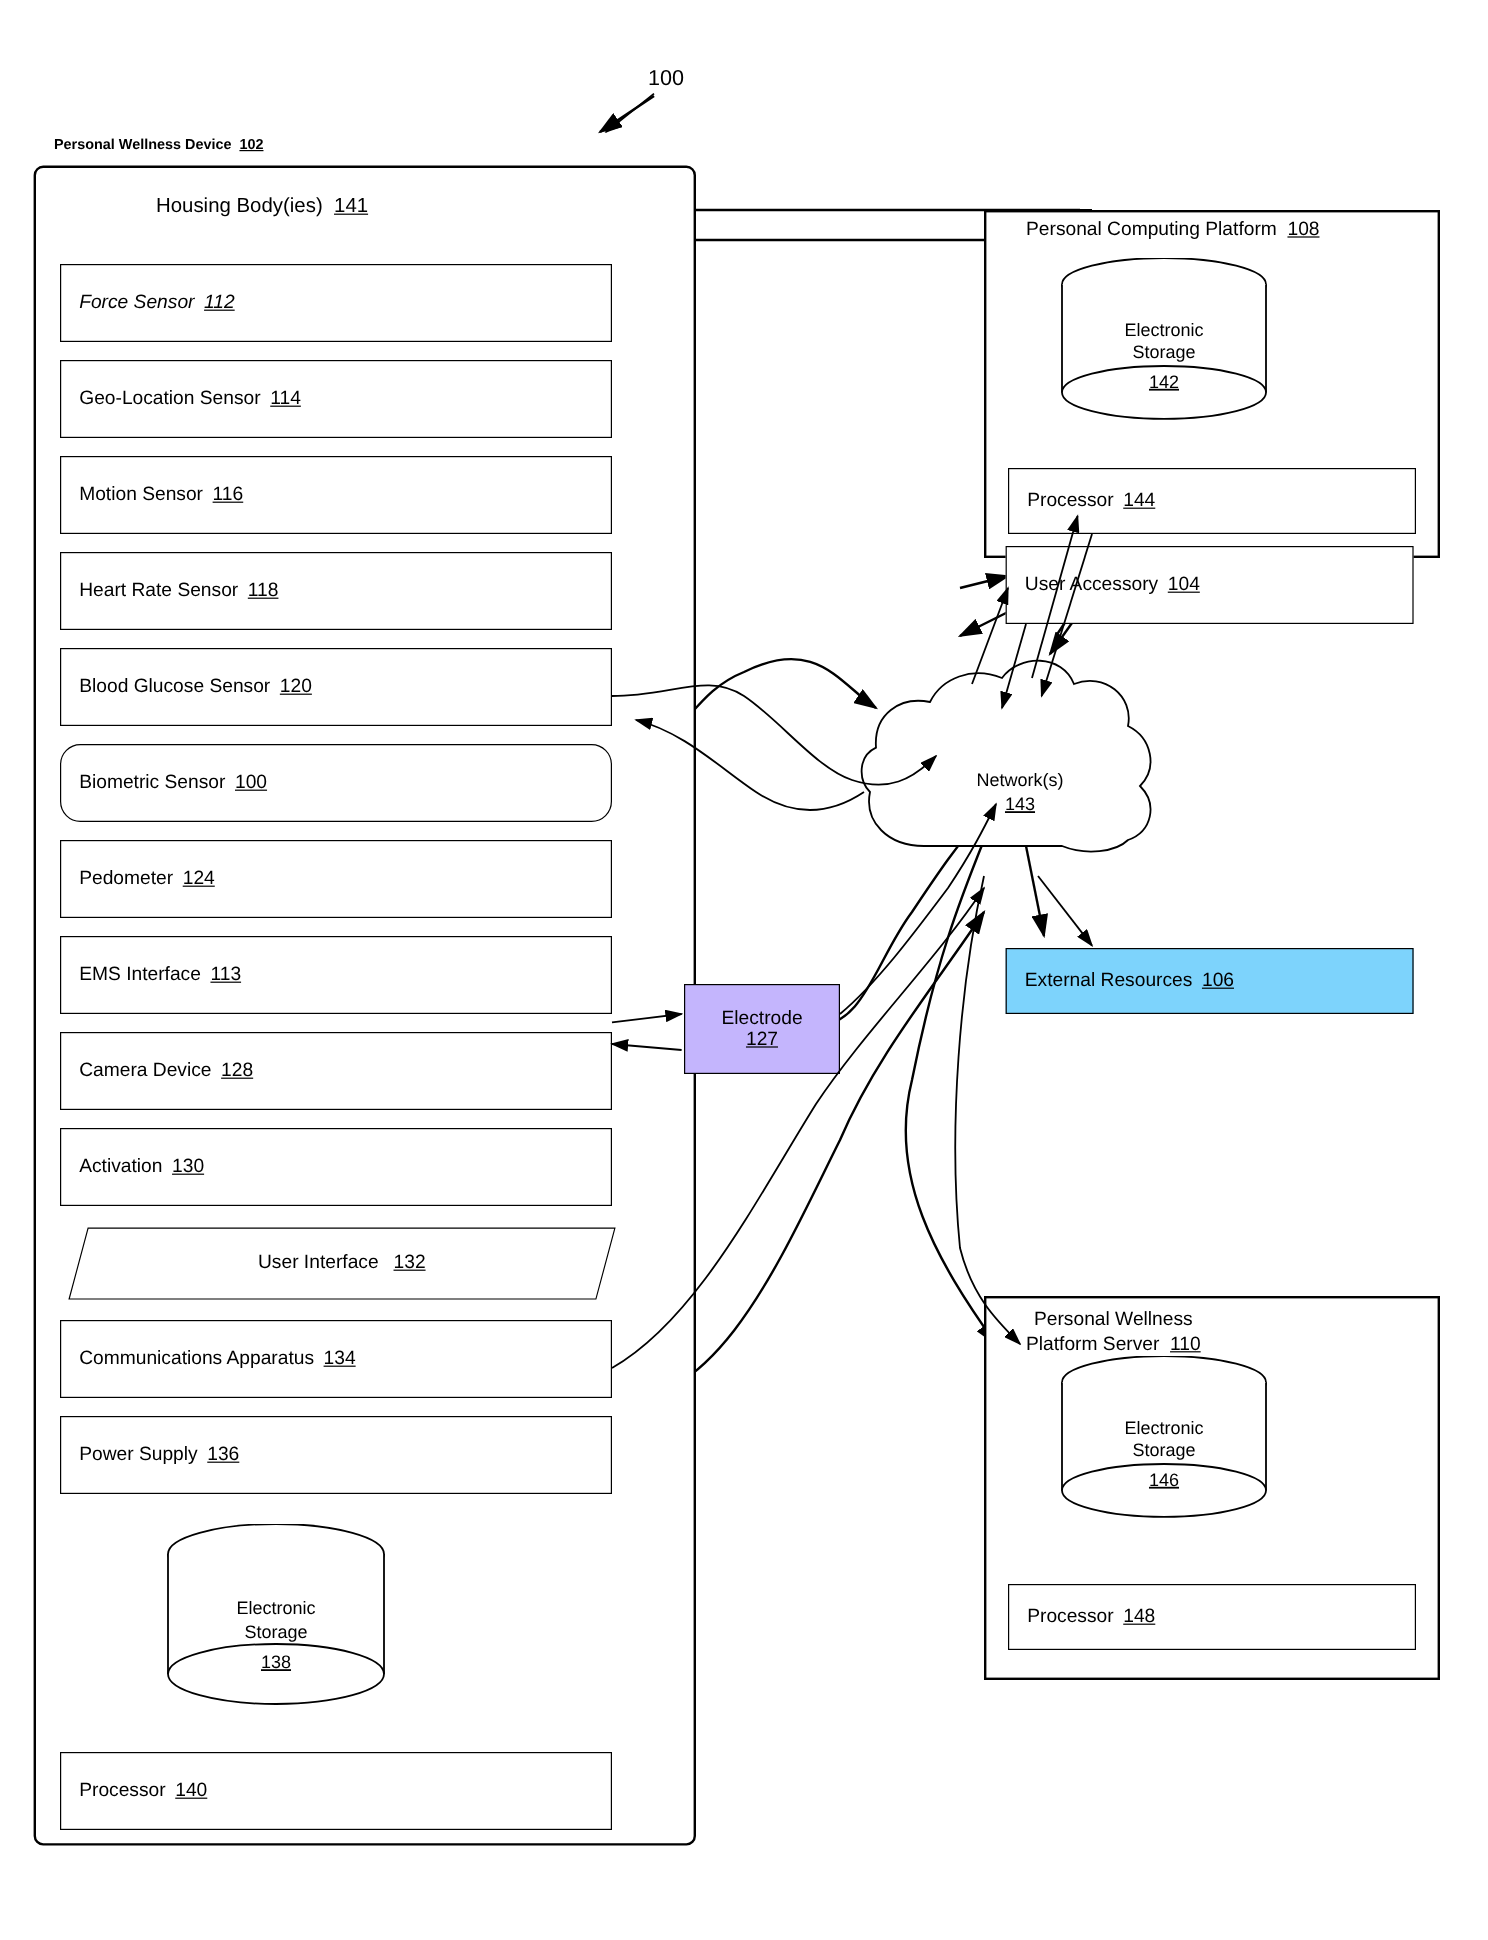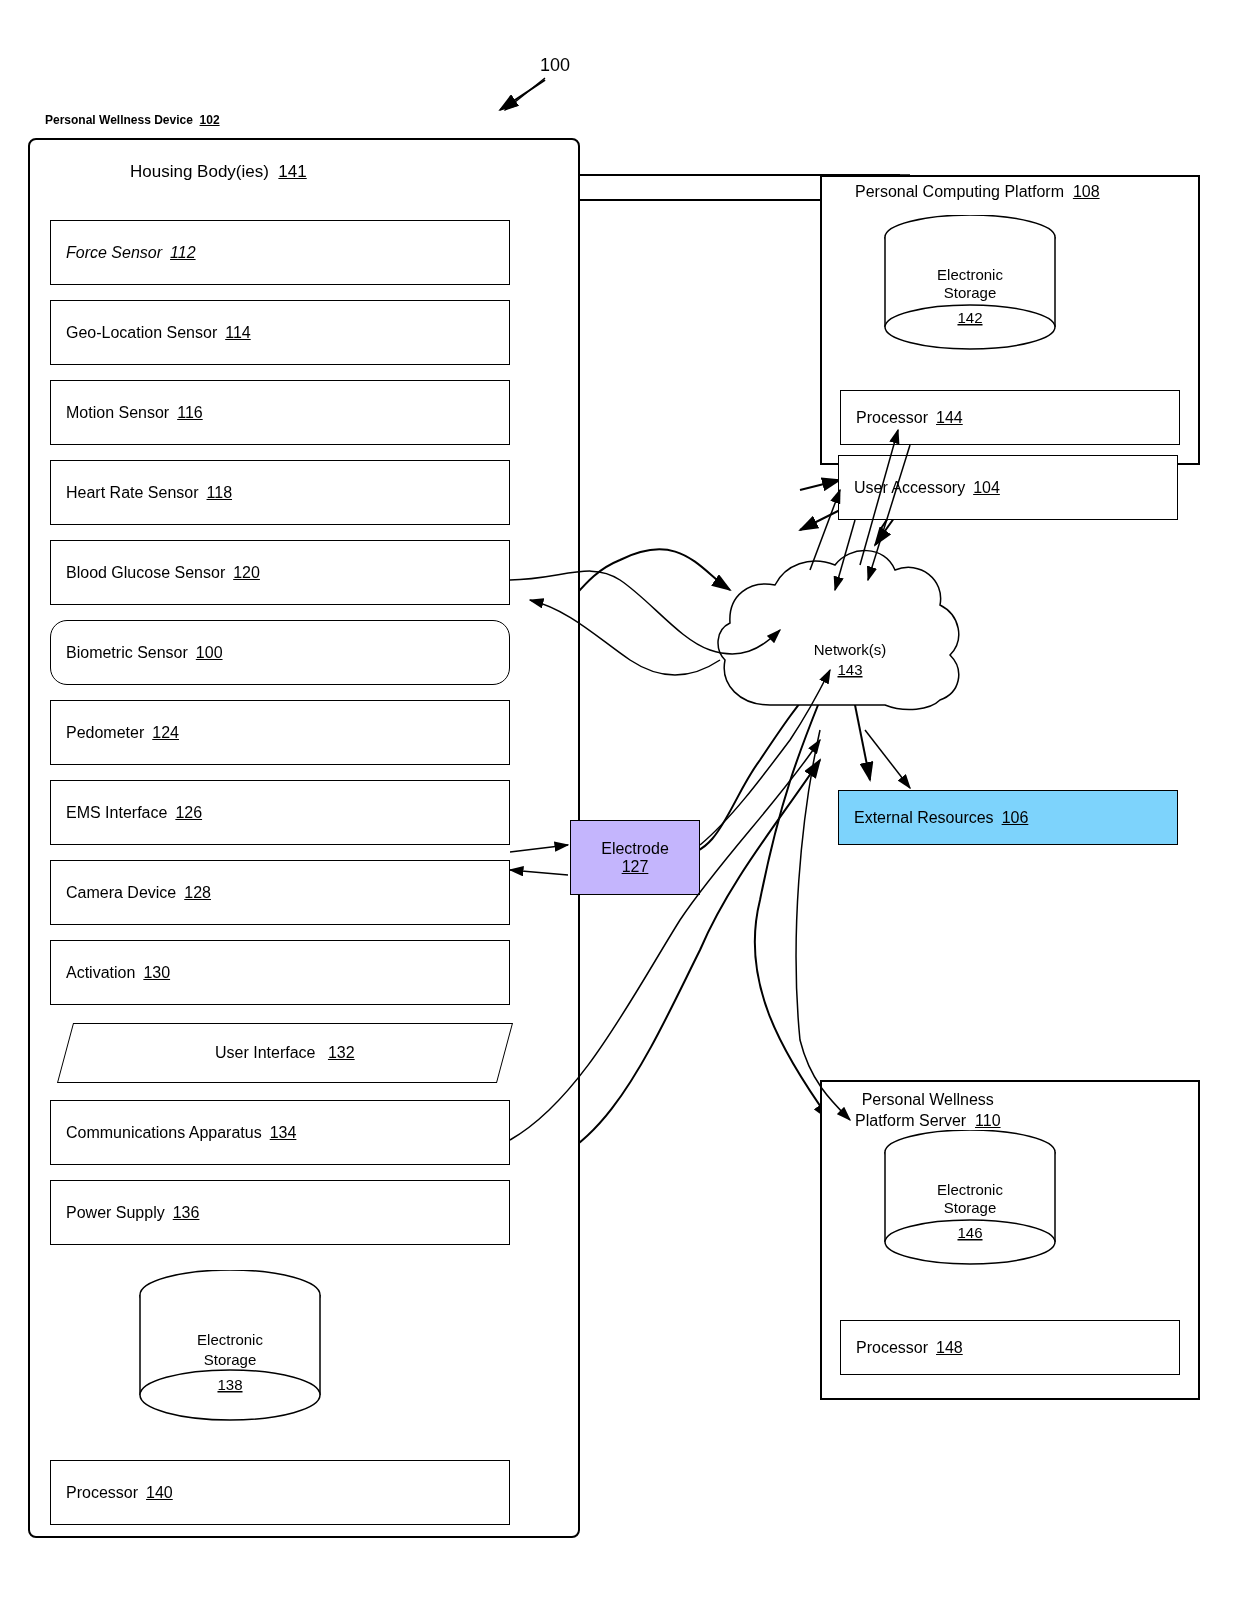"126" span.ref { text: 126 -> 113 }
